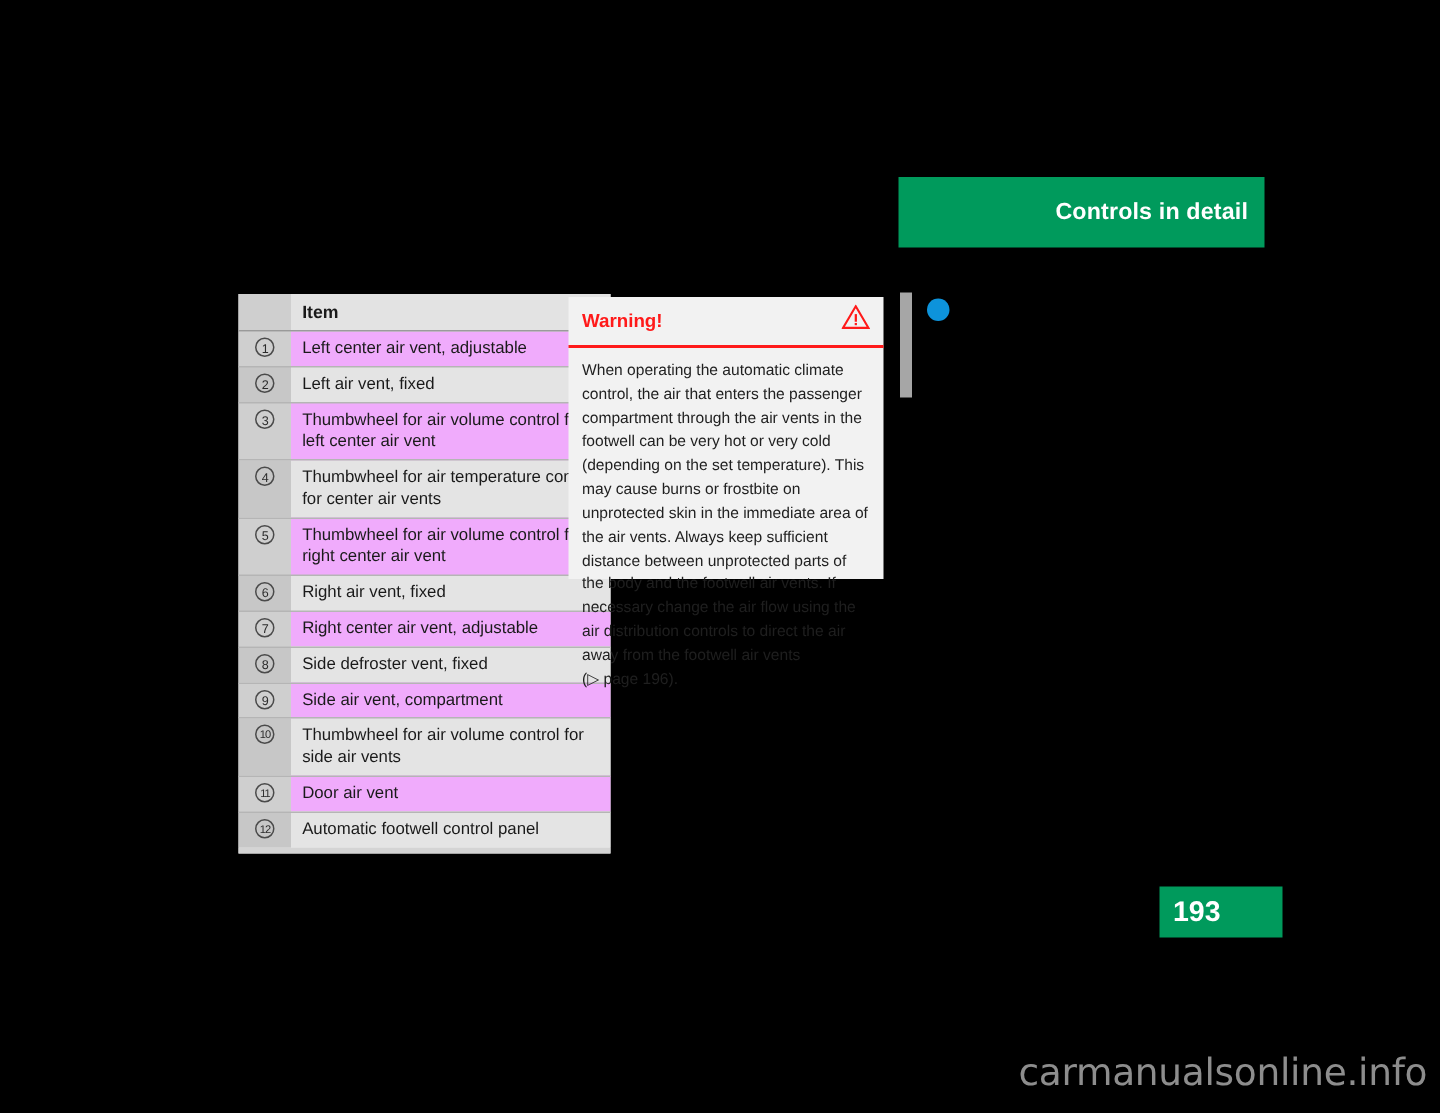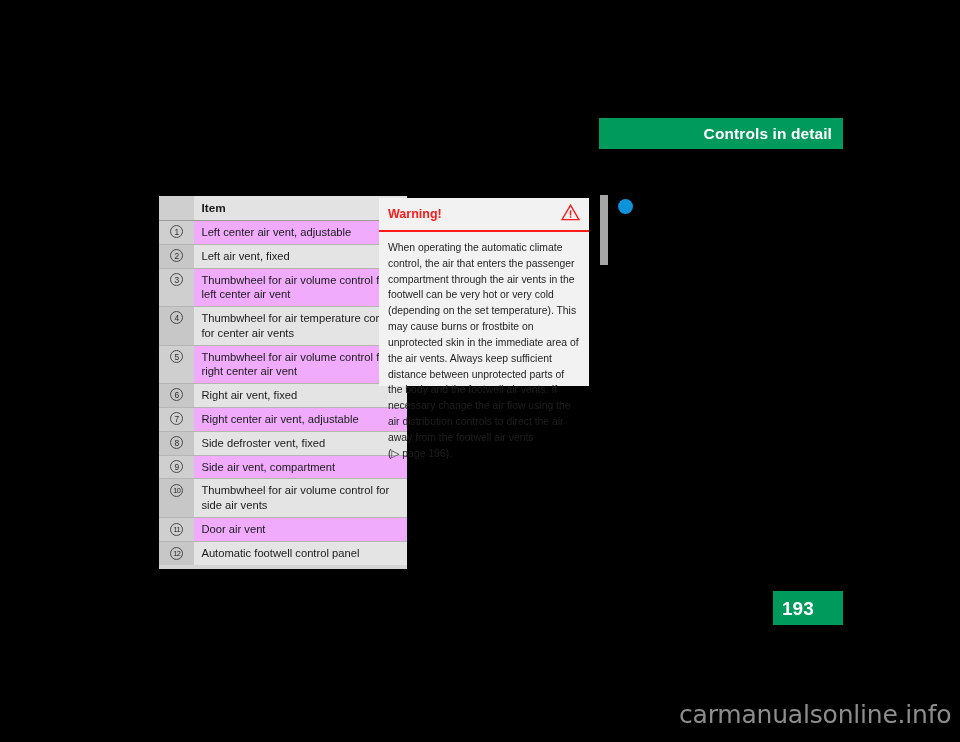"Controls in detail" .chapter-header { height: 31px -> 47px }
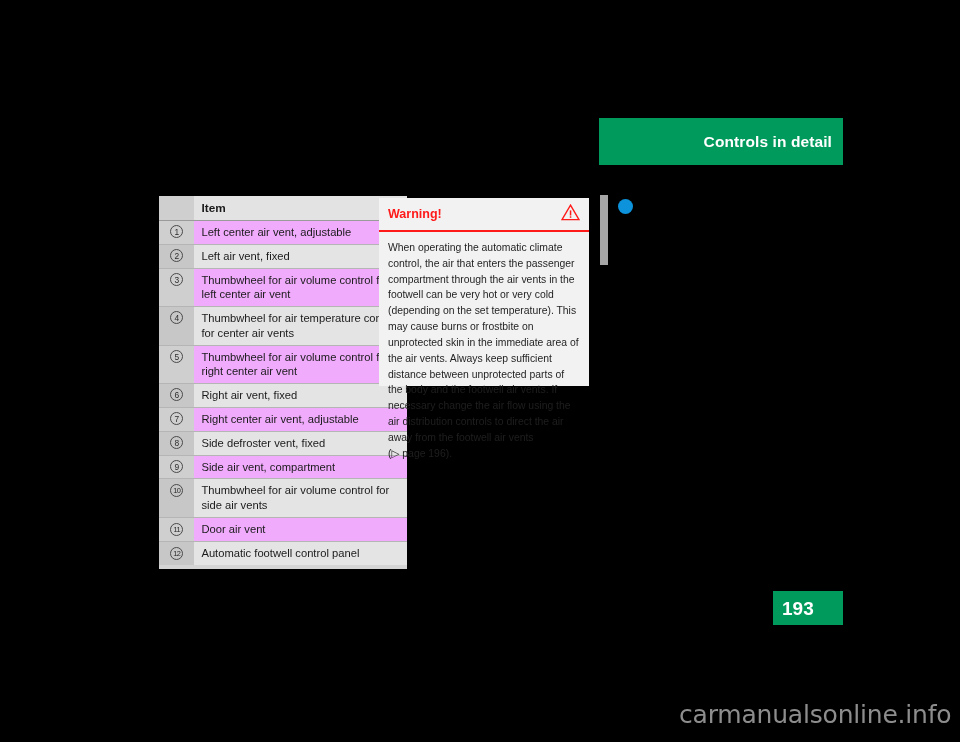"193" .page-tab { width: 70px -> 82px }
